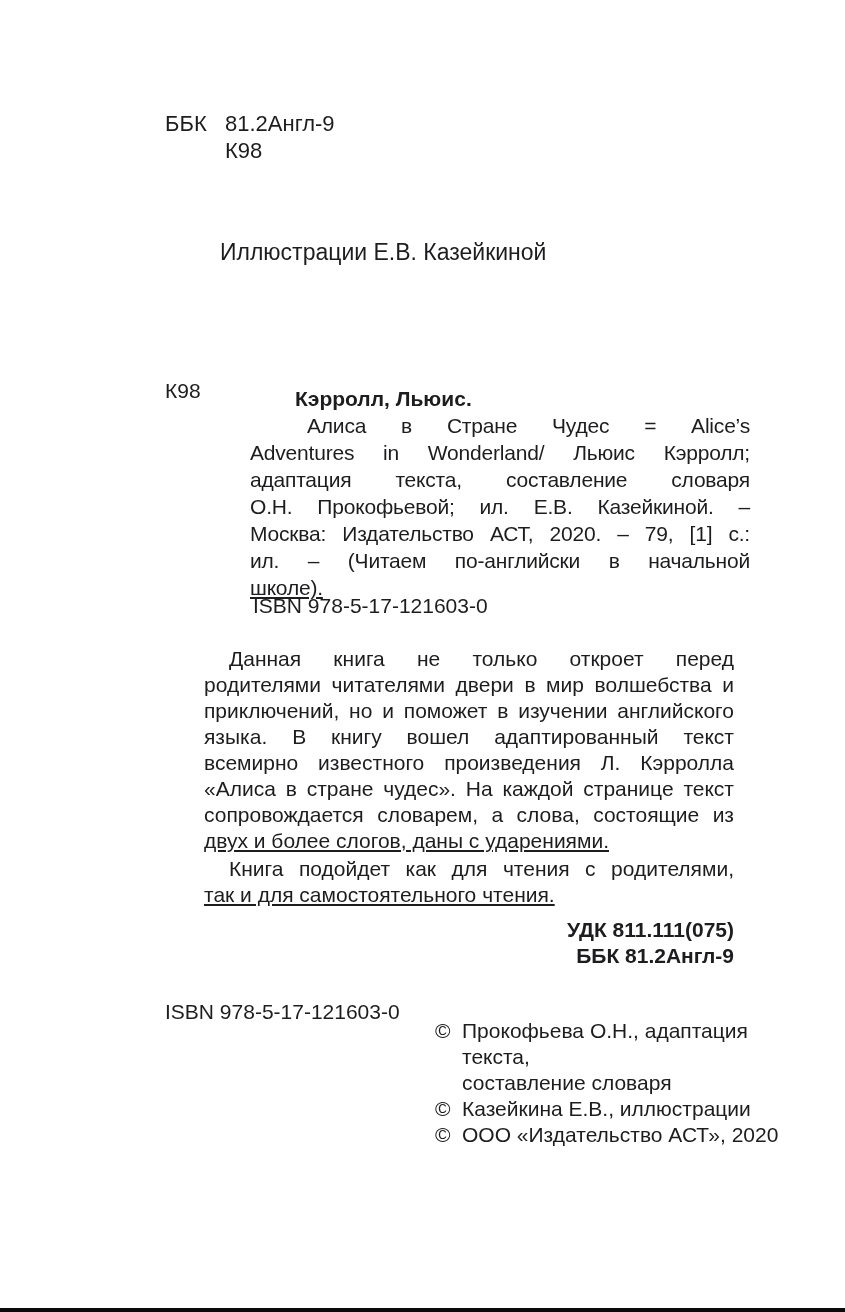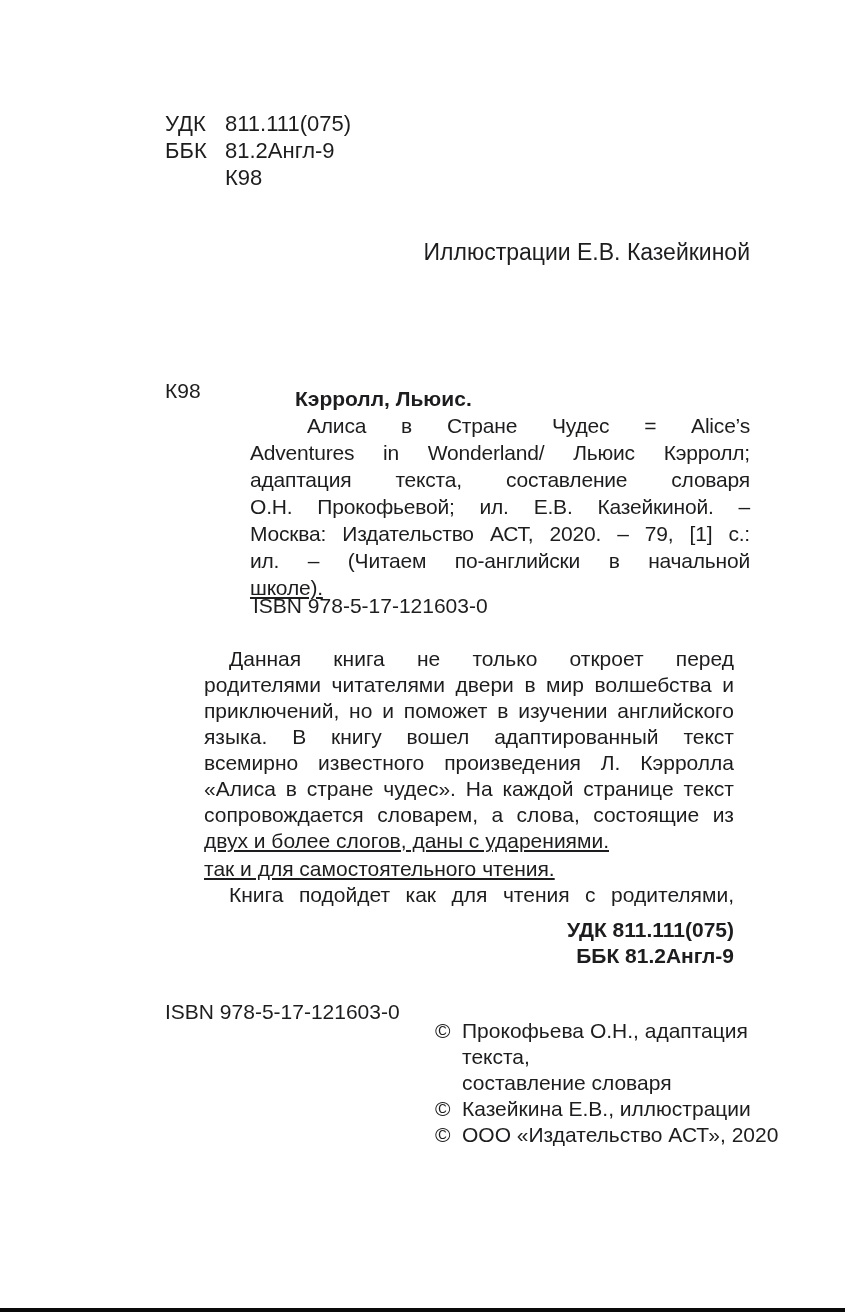"УДК" div.code-row { html: <div> <span>УДК</span> <span>811.111(075)</span> </div> -> none }
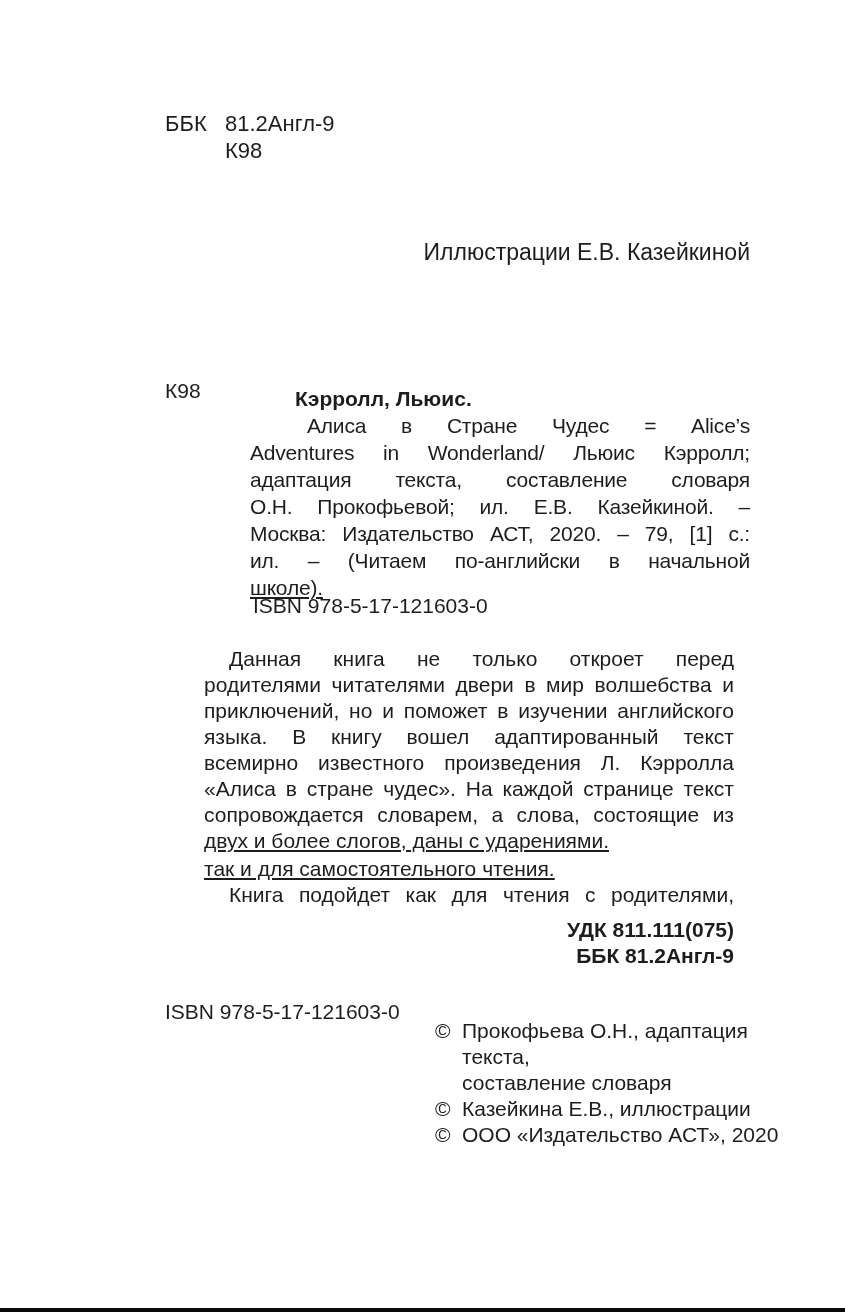"Иллюстрации Е.В. Казейкиной" .illustrations { text-align: right -> left }
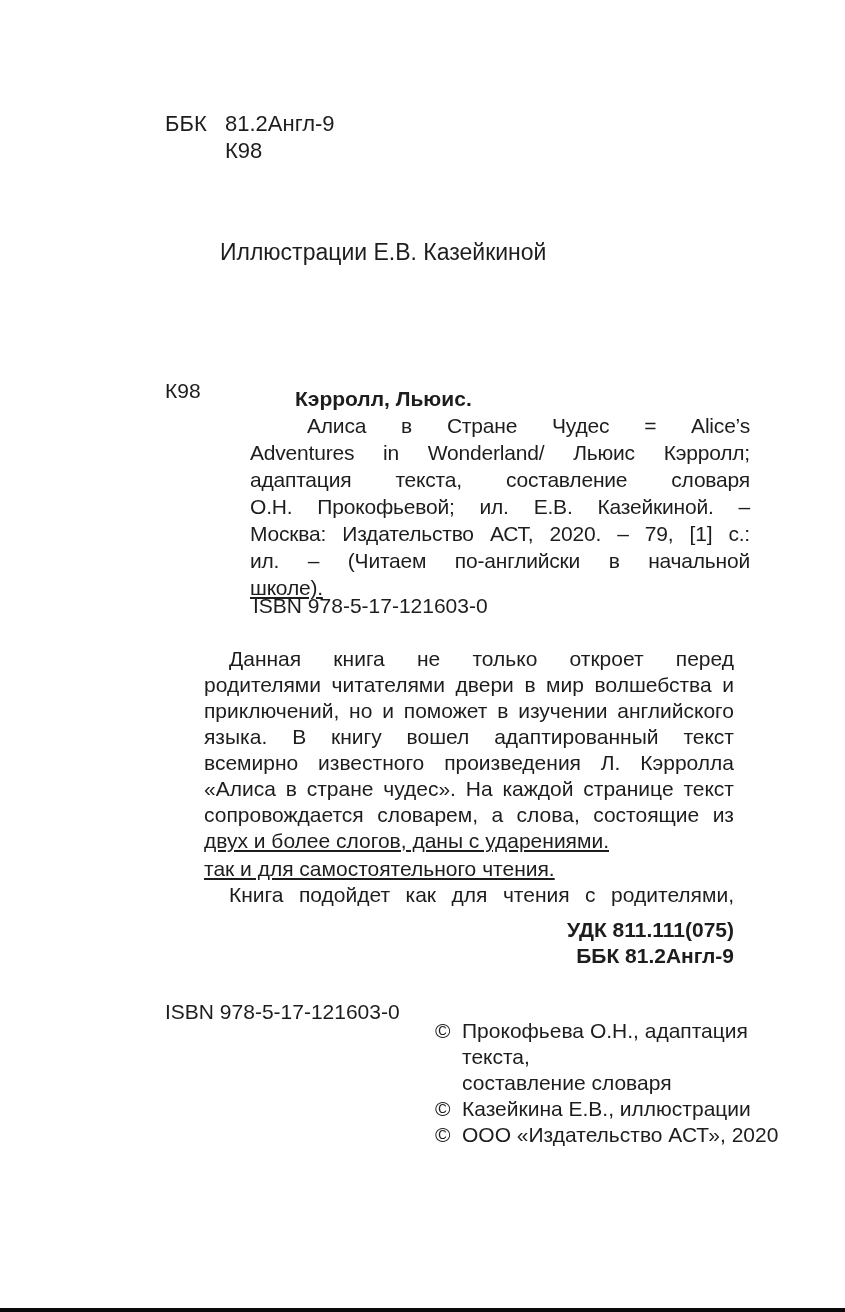"так и для самостоятельного чтения." div.jline { order: before "Книга подойдет как для чтения" -> after "Книга подойдет как для чтения" }
